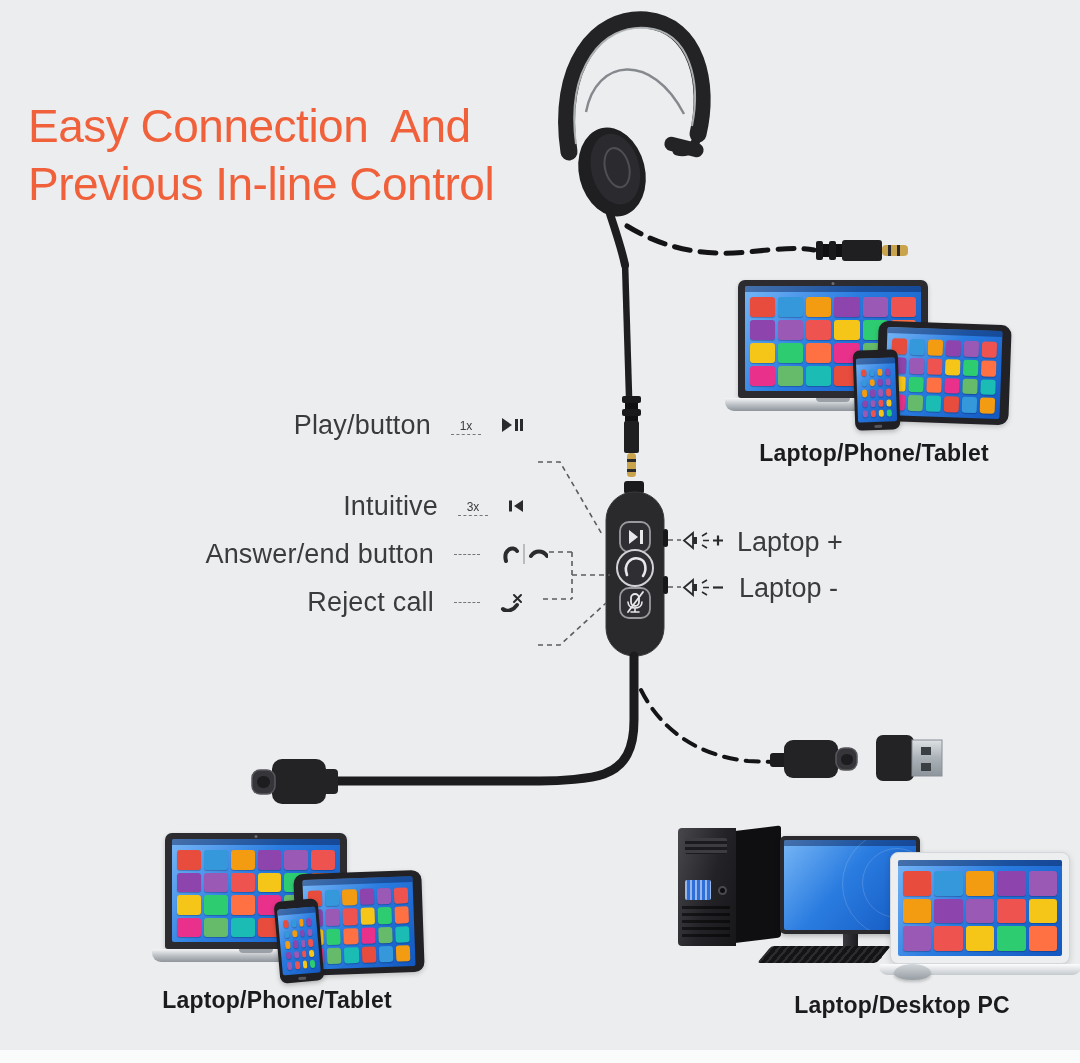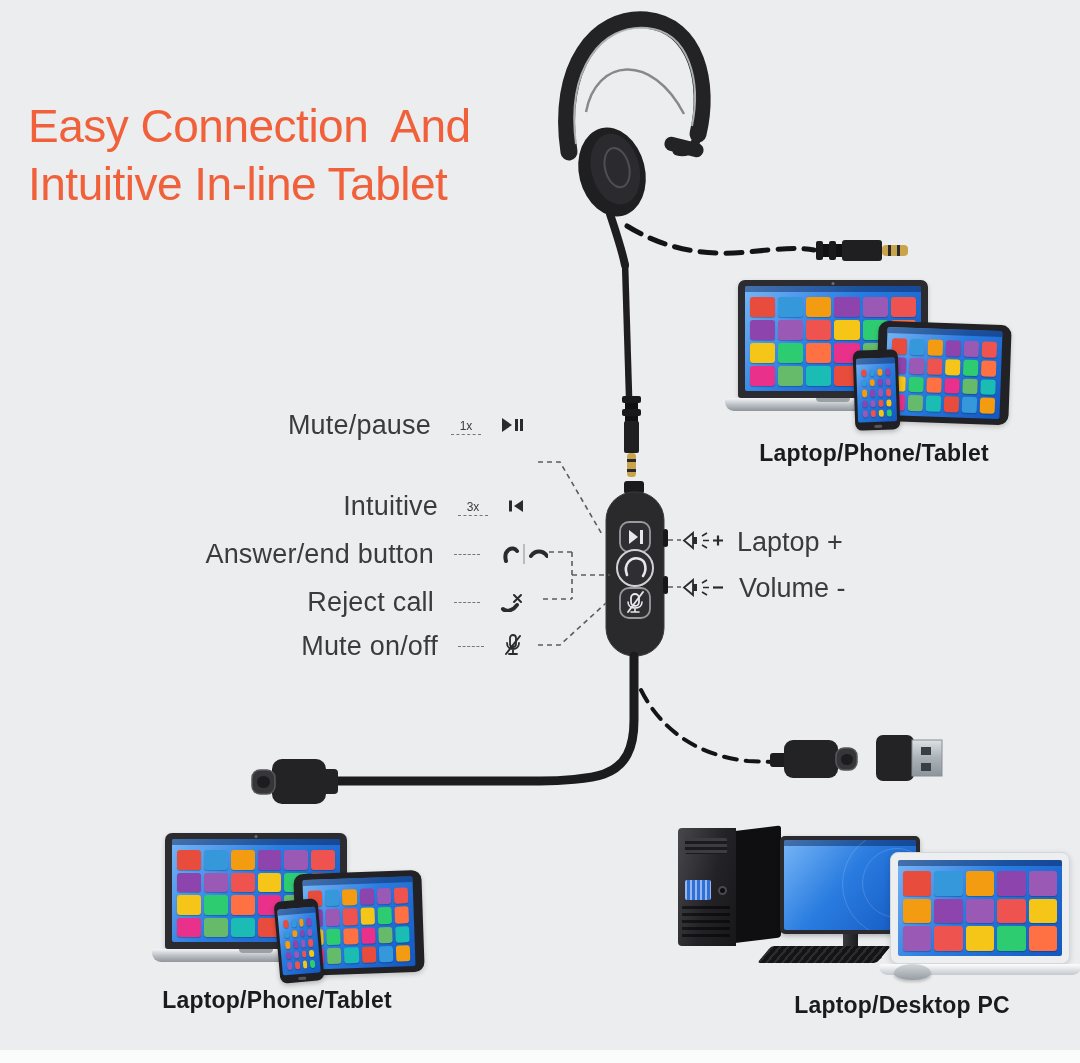"Intuitive In-line Tablet" div { text: Intuitive In-line Tablet -> Previous In-line Control }
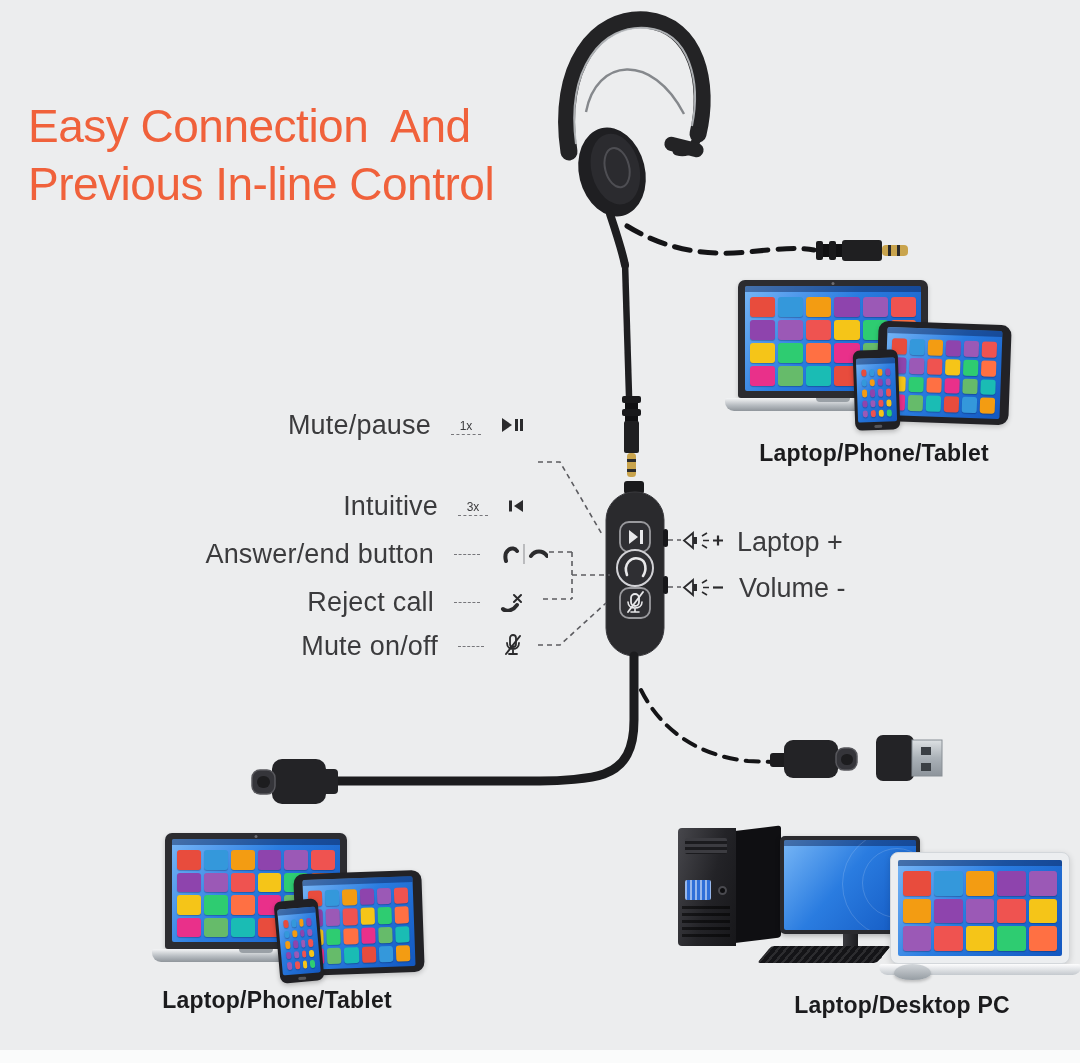"Mute/pause" span.ctl-label { text: Mute/pause -> Play/button }
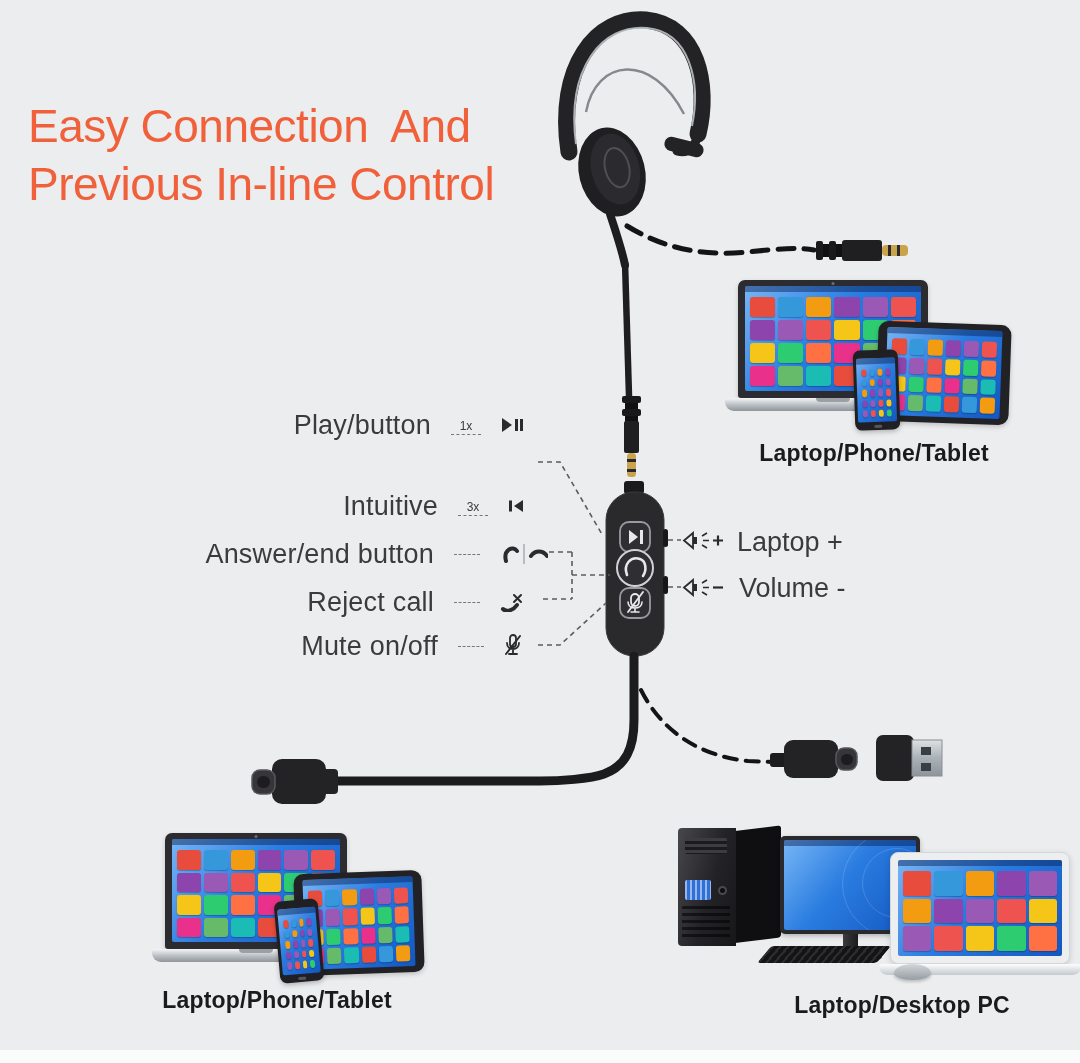"Volume -" div.vol-label { text: Volume -> Laptop }
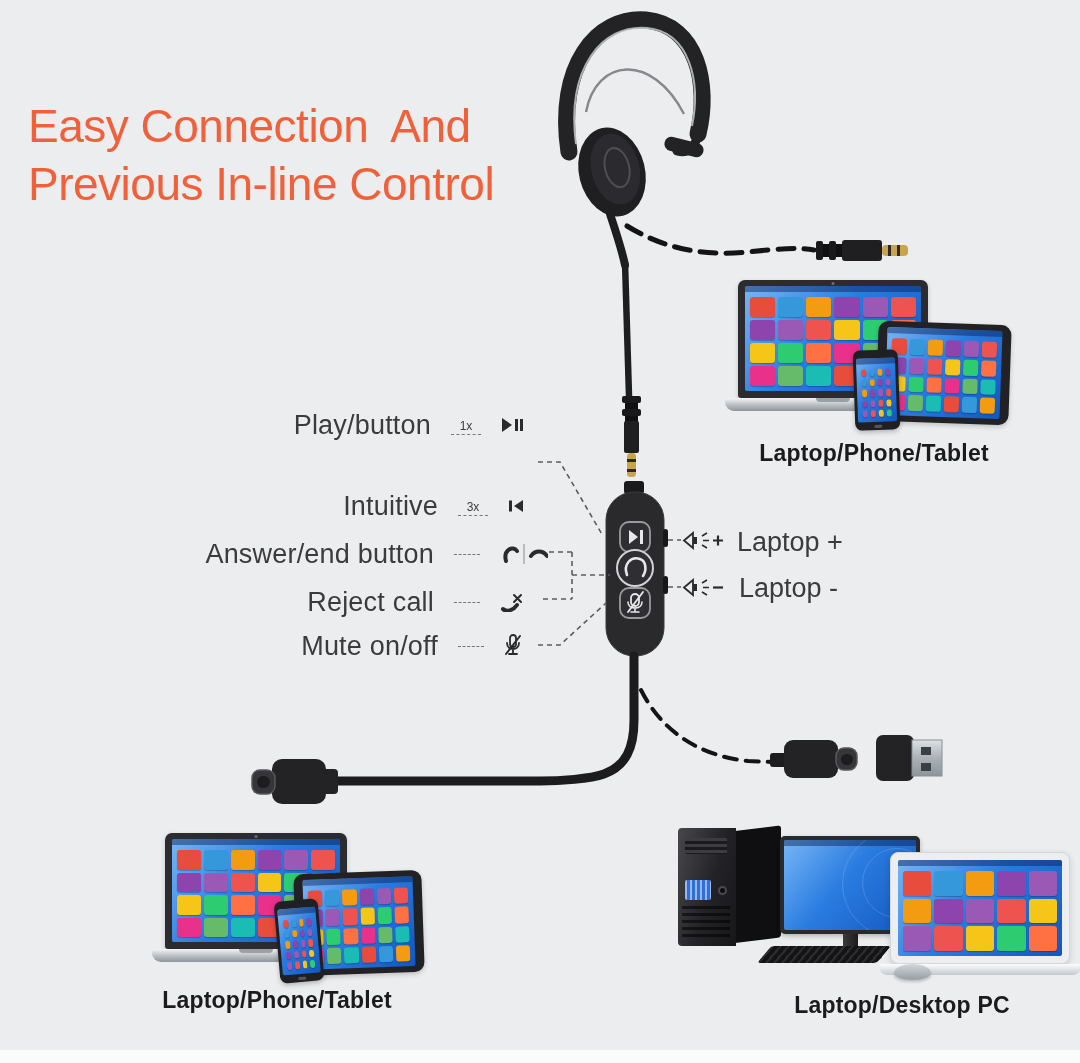"Mute on/off" div.ctl-row { html: <div> <span>Mute on/off</span> <span></span> <span> <svg> <rect></rect> <path></path> <path></path> </svg> </span> </div> -> none }
